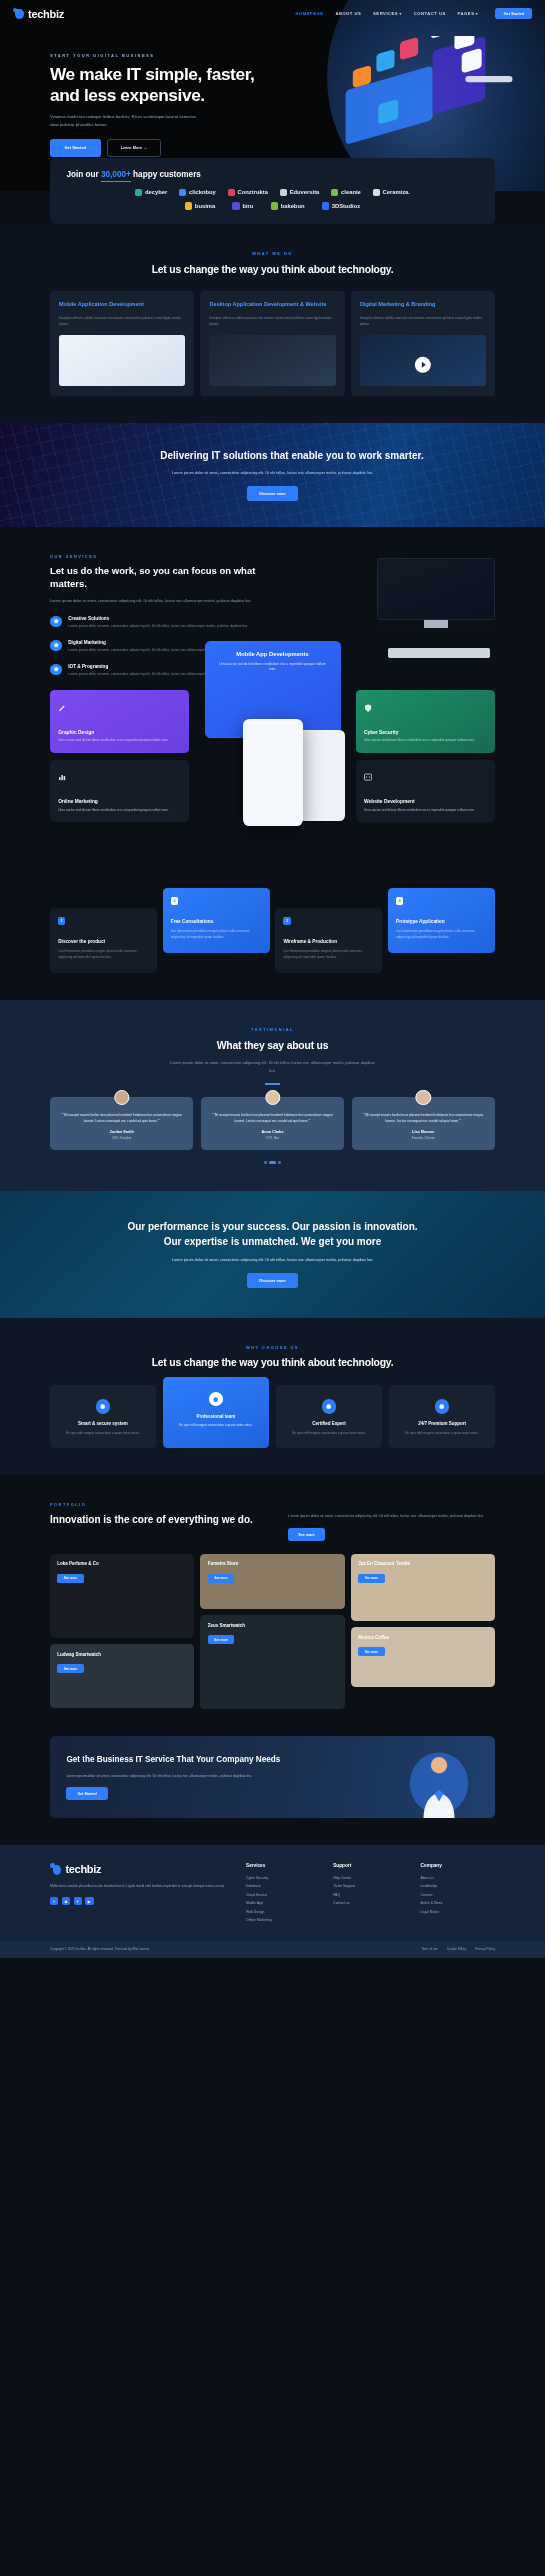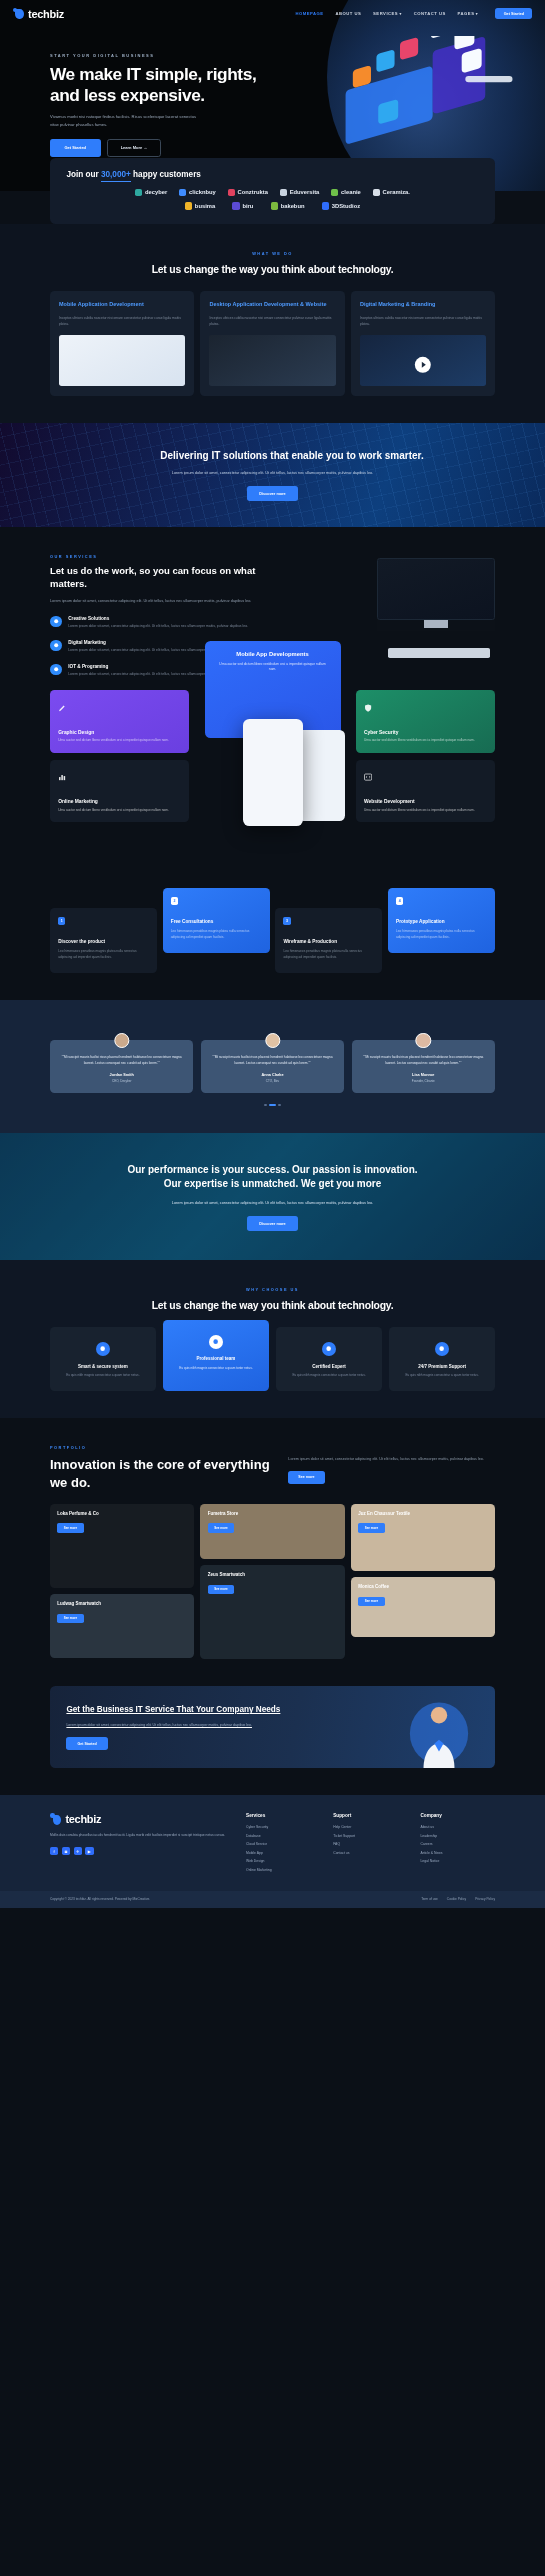"We make IT simple, rights," h1 { text: rights -> faster }
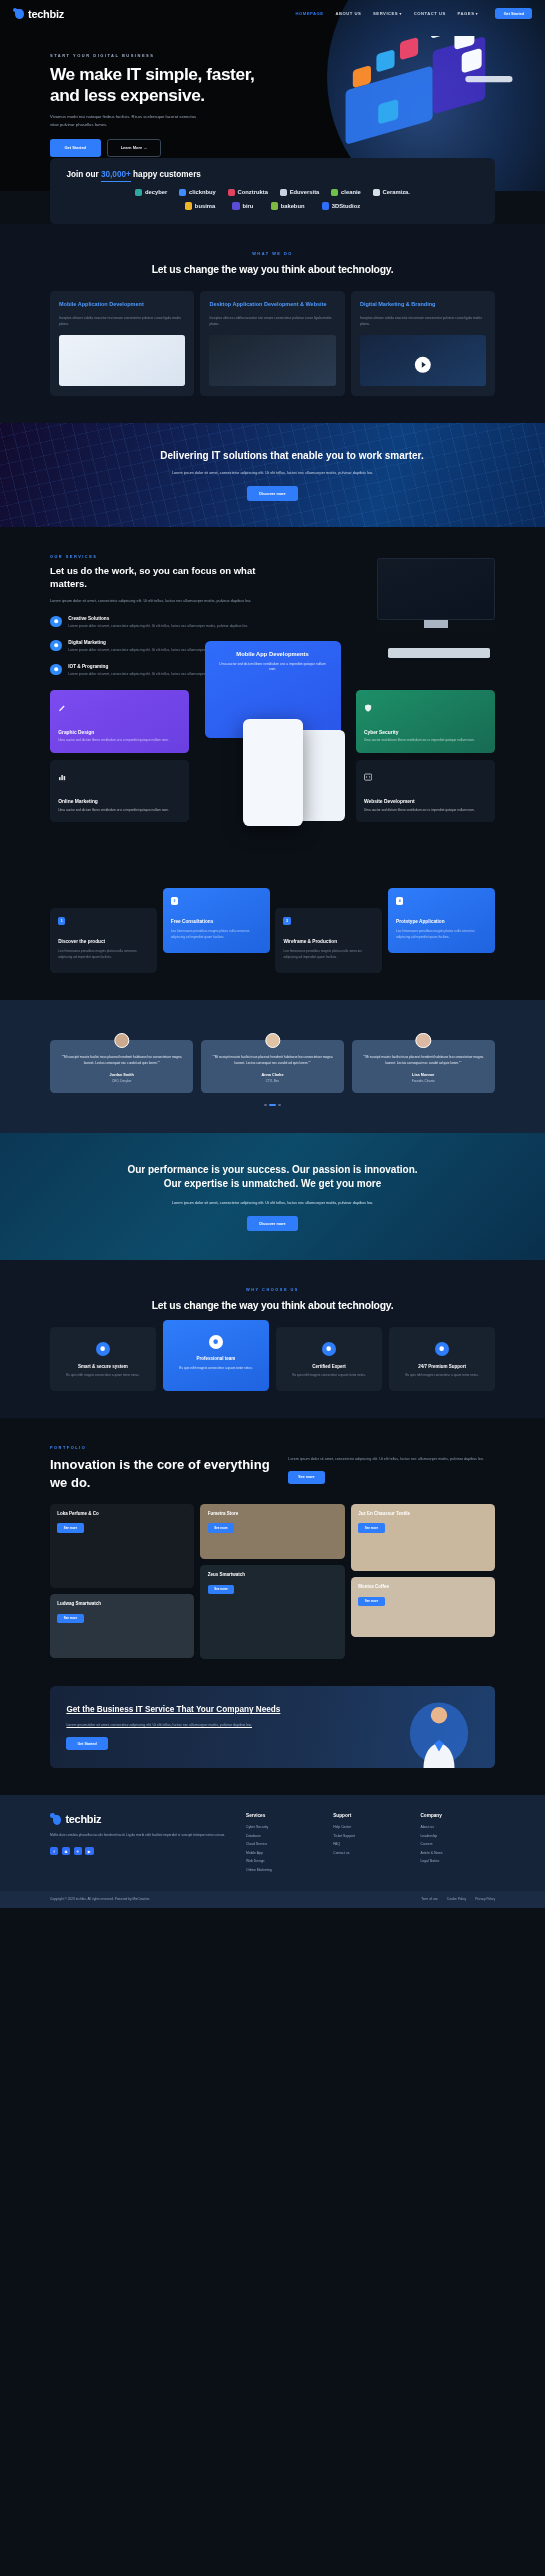"What they say about us" div.sec-head { html: none -> <div> <div>TESTIMONIAL</div> <h2>What they say about us</h2> <p>Lorem ipsum dolor sit amet, consectetur adipiscing elit. Ut elit tellus, luctus nec ullamcorper mattis, pulvinar dapibus leo.</p> <div></div> </div> }
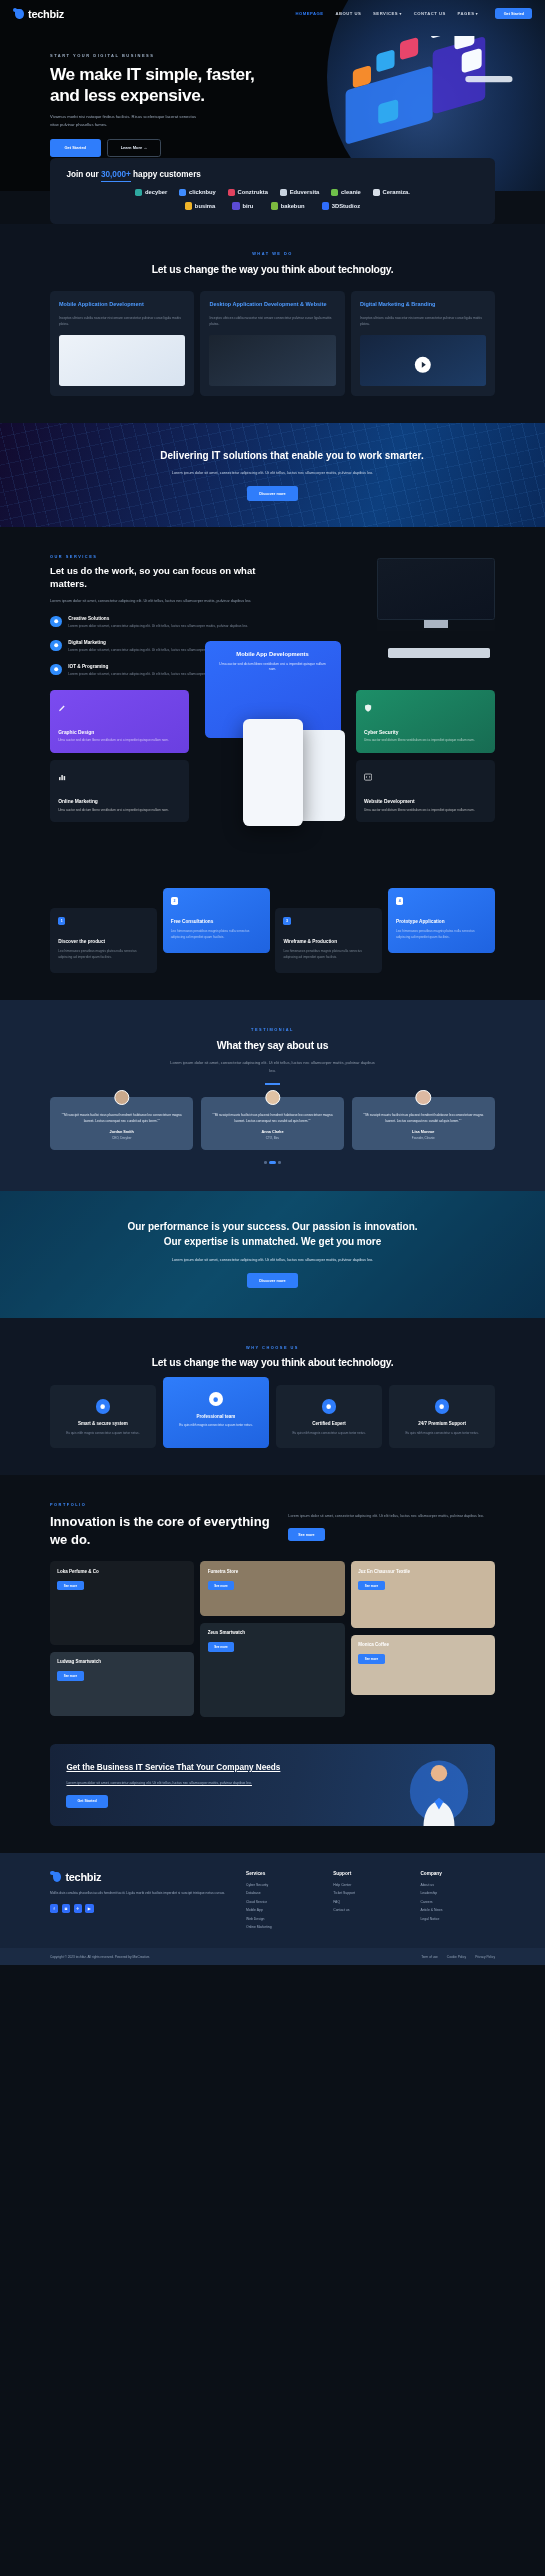"Innovation is the core of" .port-head h2 { font-size: 13px -> 10px }
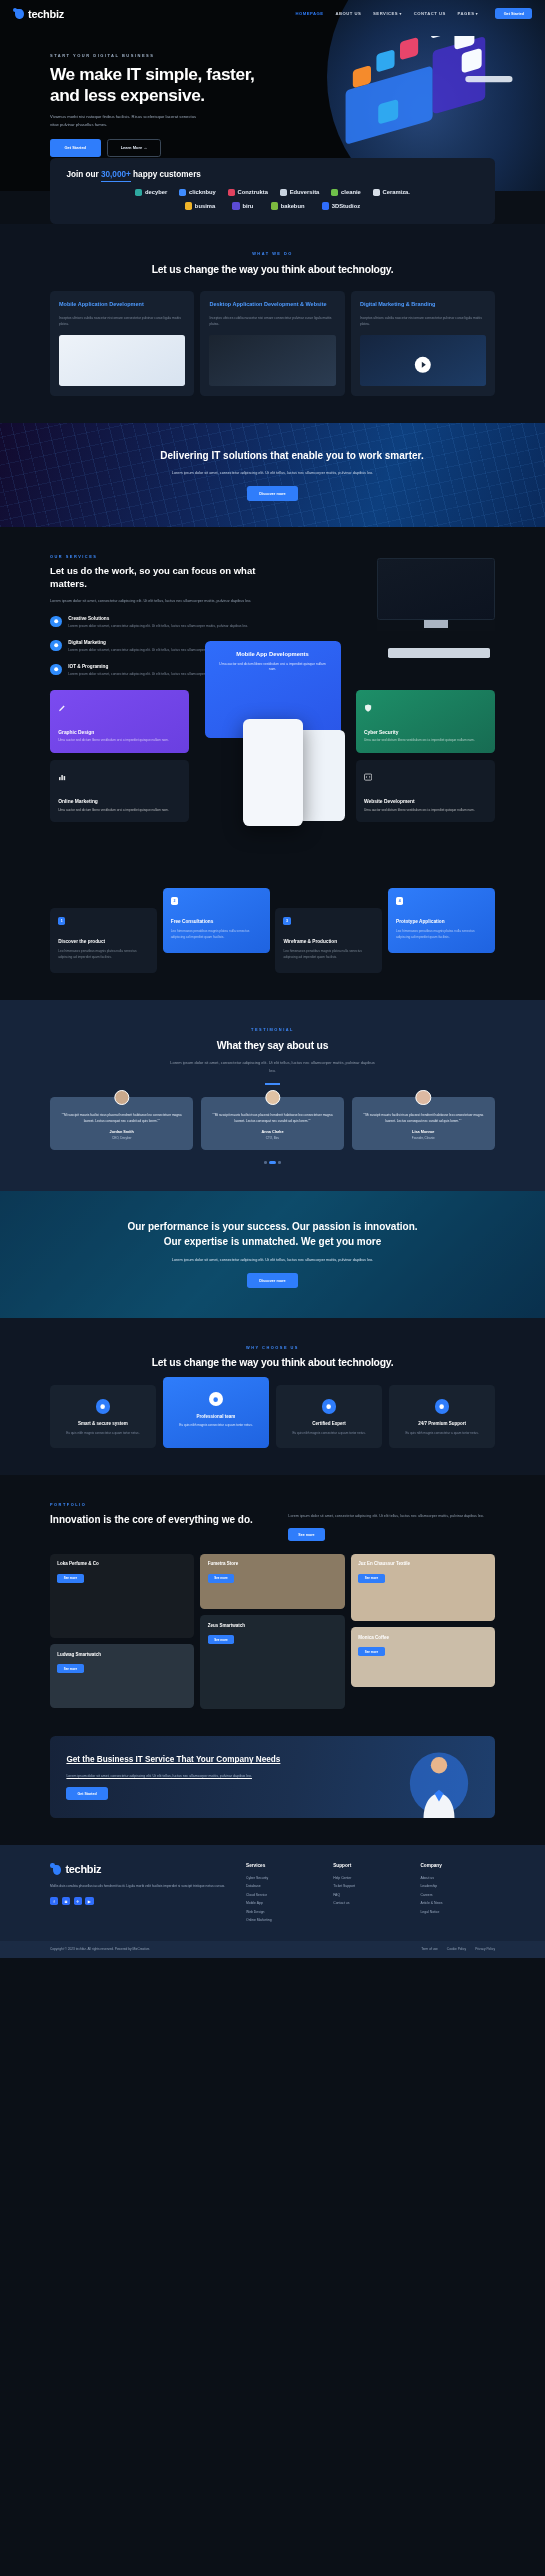"Get the Business IT Service" .cta { text-decoration: underline -> none }
